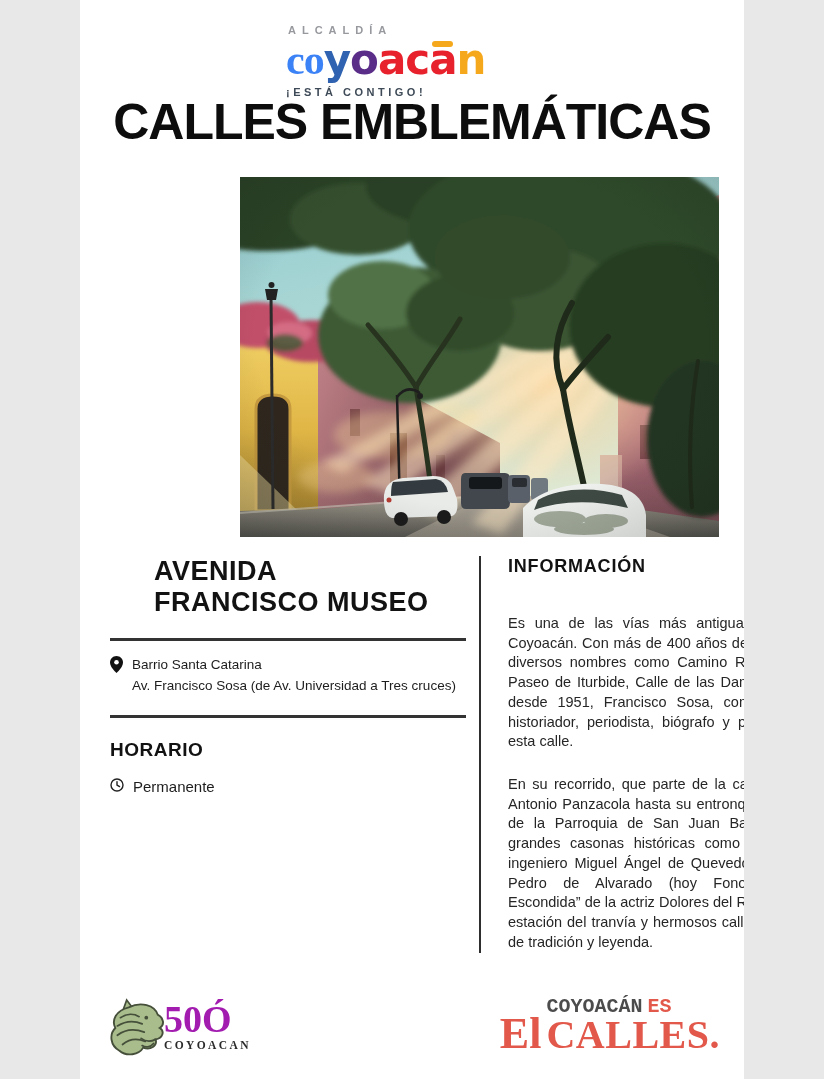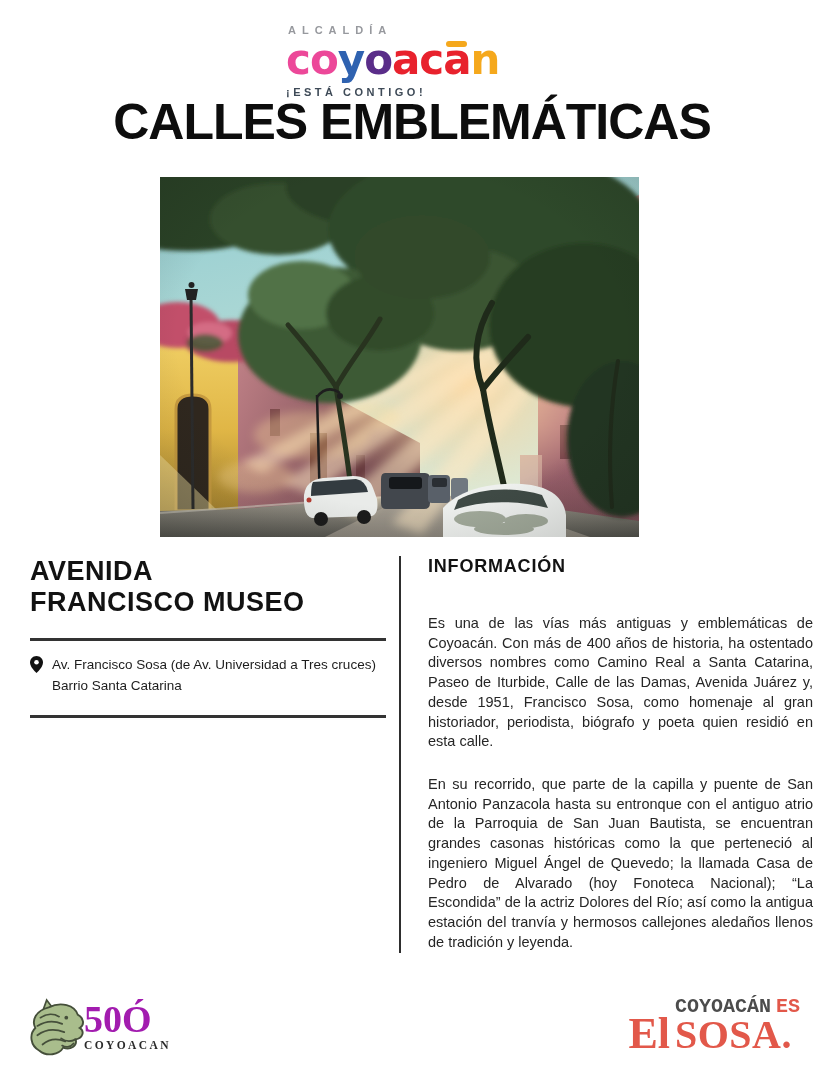"ALCALDÍA" .page { width: 824px -> 664px }
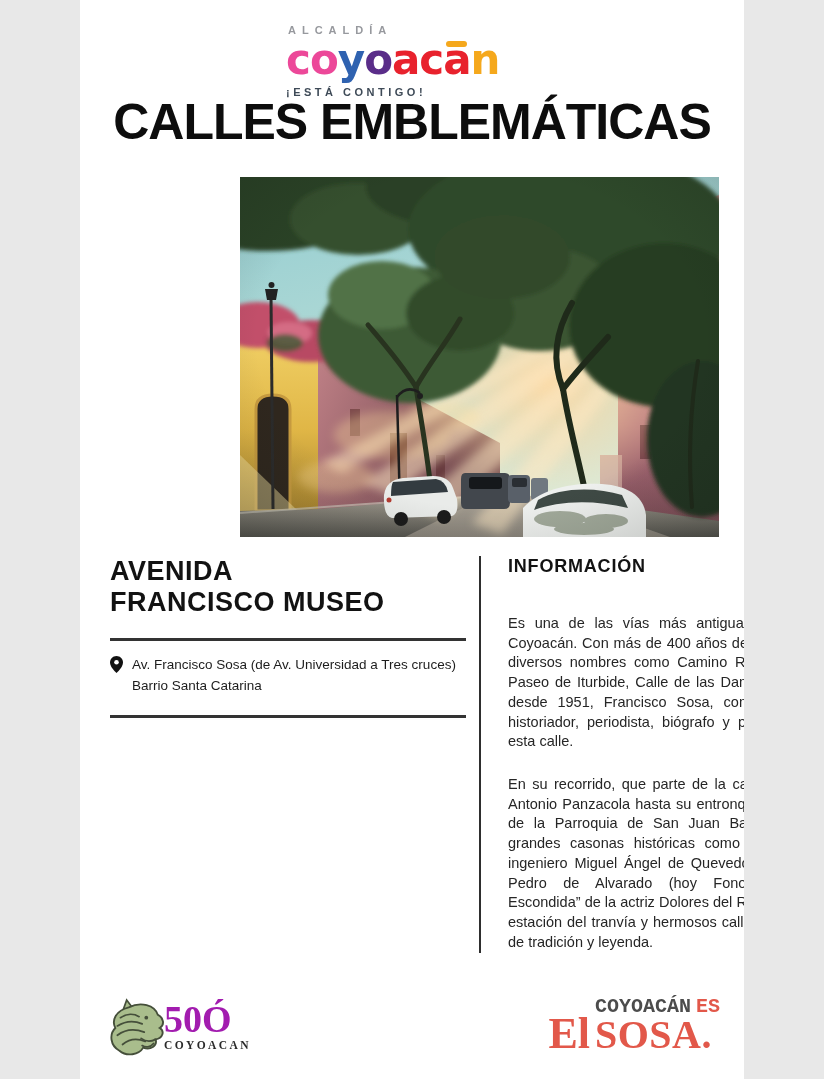"co" .seg-lightblue { color: #ec4899 -> #3b82f6; font-family: none -> Liberation Serif, serif }
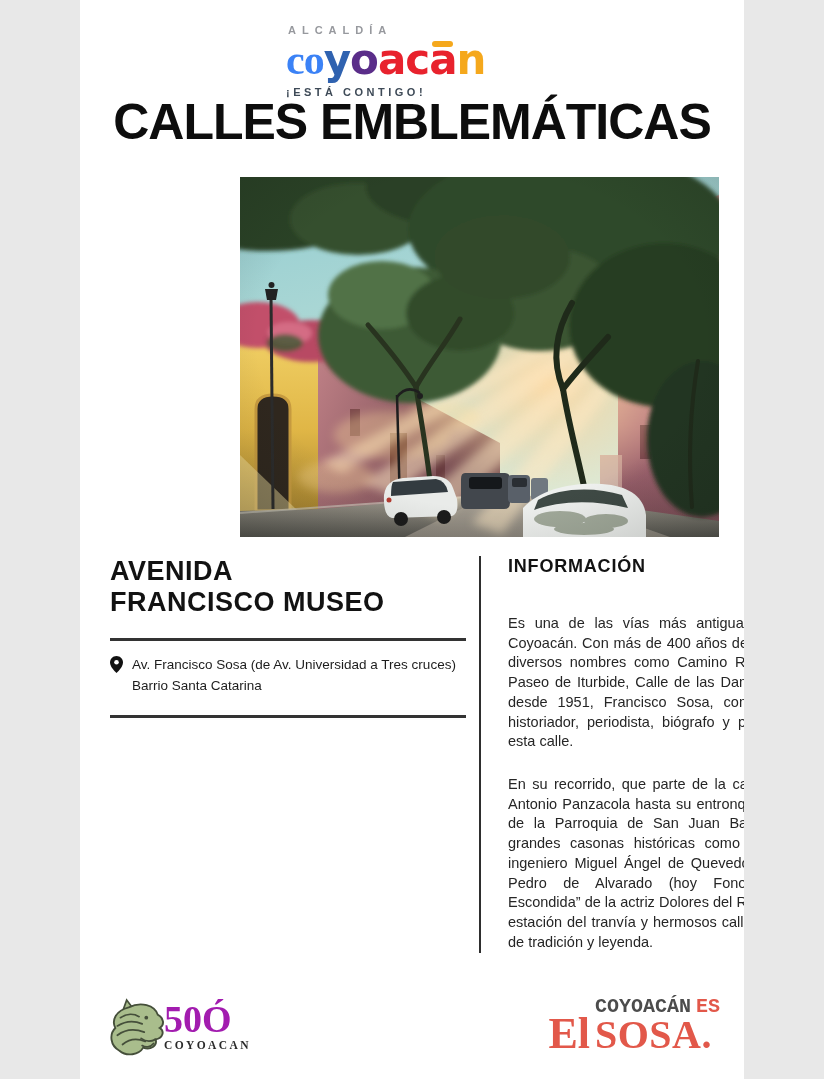"AVENIDA" .street-title { margin-left: none -> 44px }
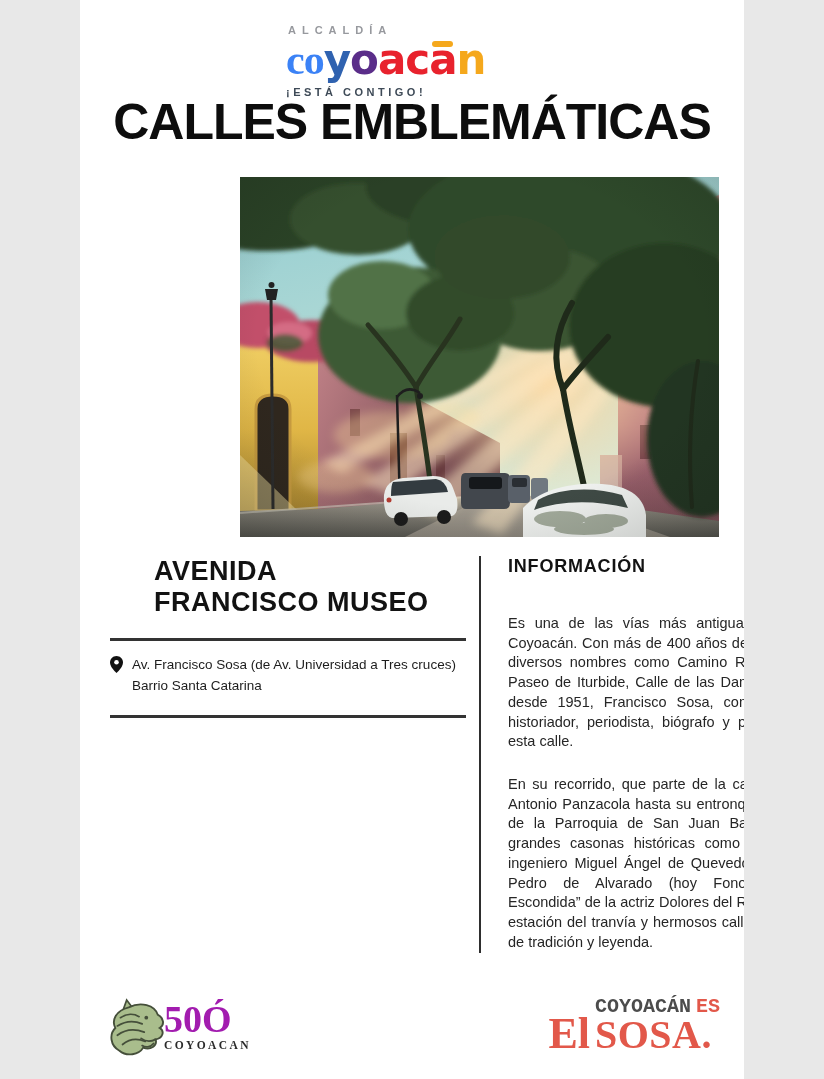"Av. Francisco Sosa (de Av." div { order: before "Barrio Santa Catarina" -> after "Barrio Santa Catarina" }
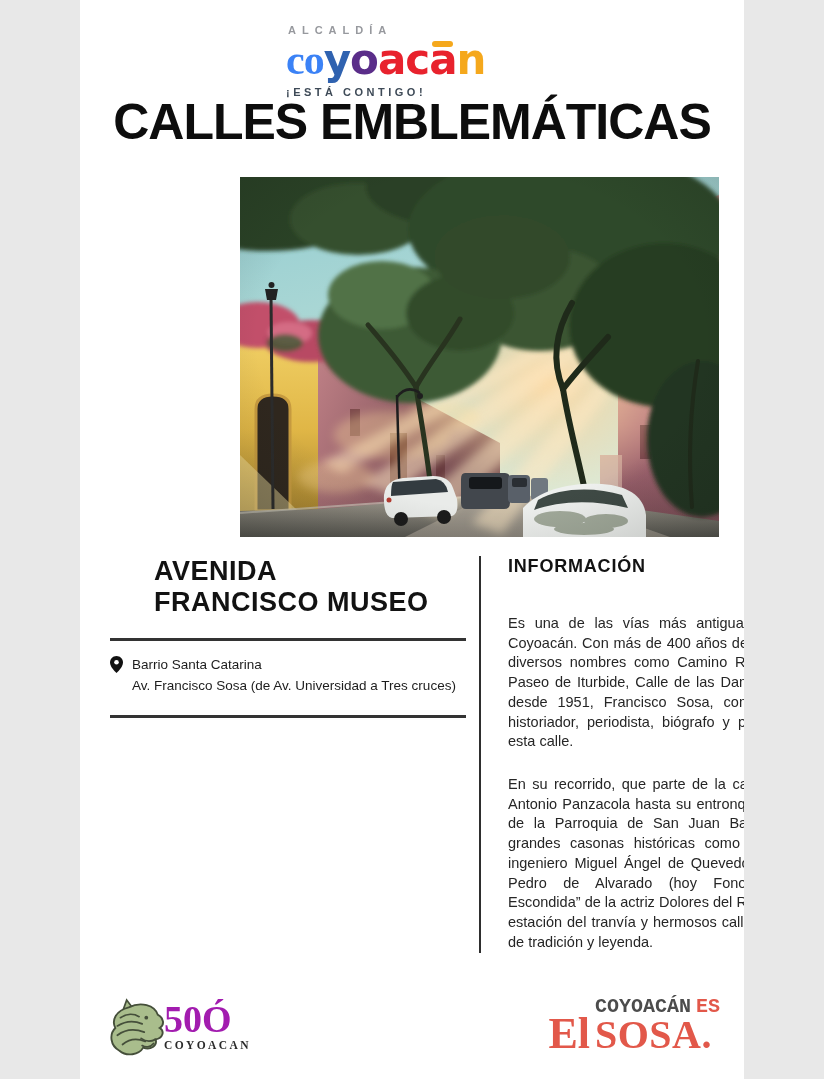"HORARIO" div.section-heading { html: none -> <div>HORARIO</div> }
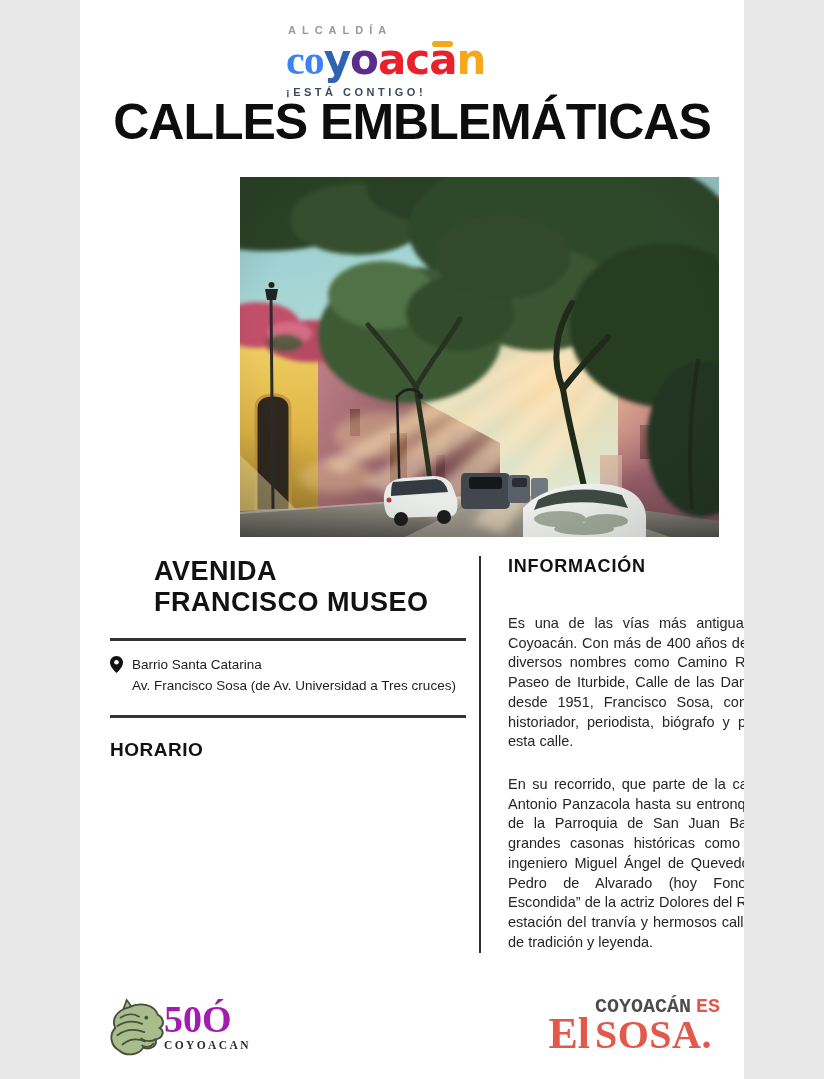"Permanente" div.icon-row { html: none -> <div> <span> <svg> <circle></circle> <path></path> </svg> </span> <div>Permanente</div> </div> }
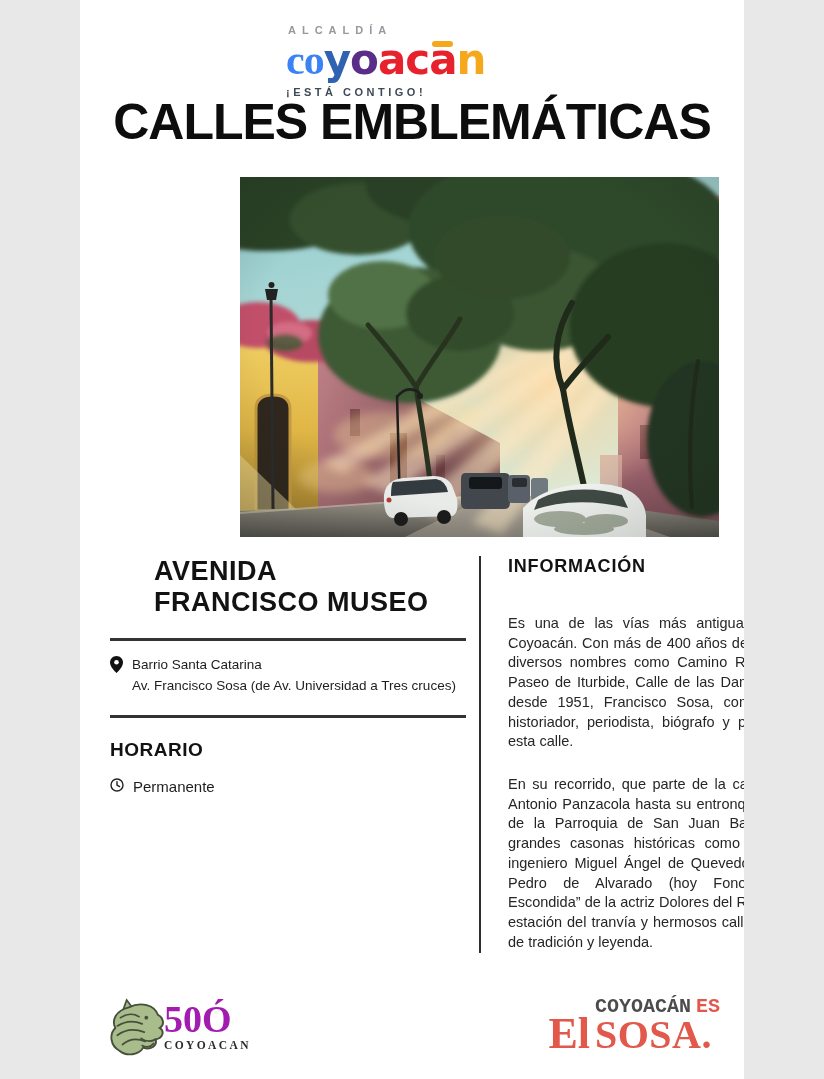"SOSA." div.museo-line2 { text: SOSA -> CALLES }
